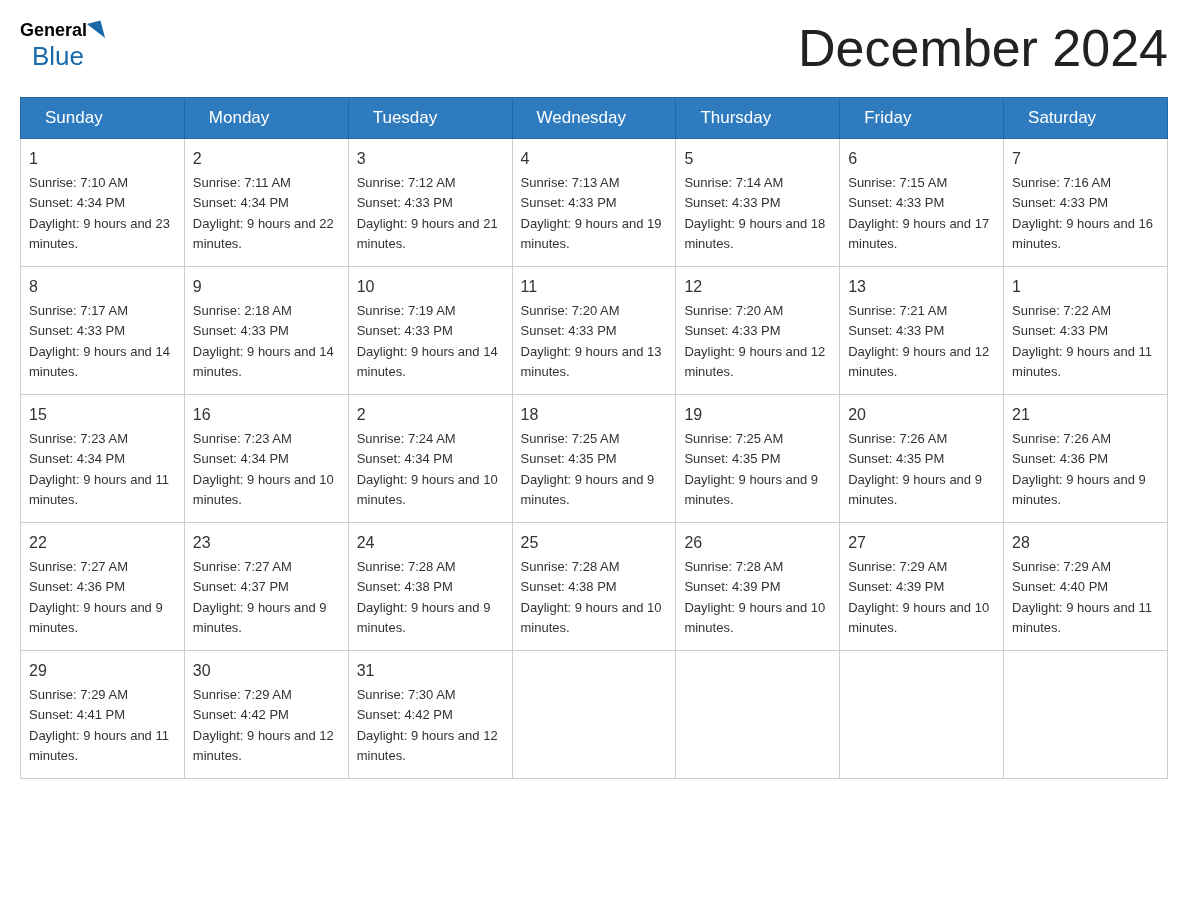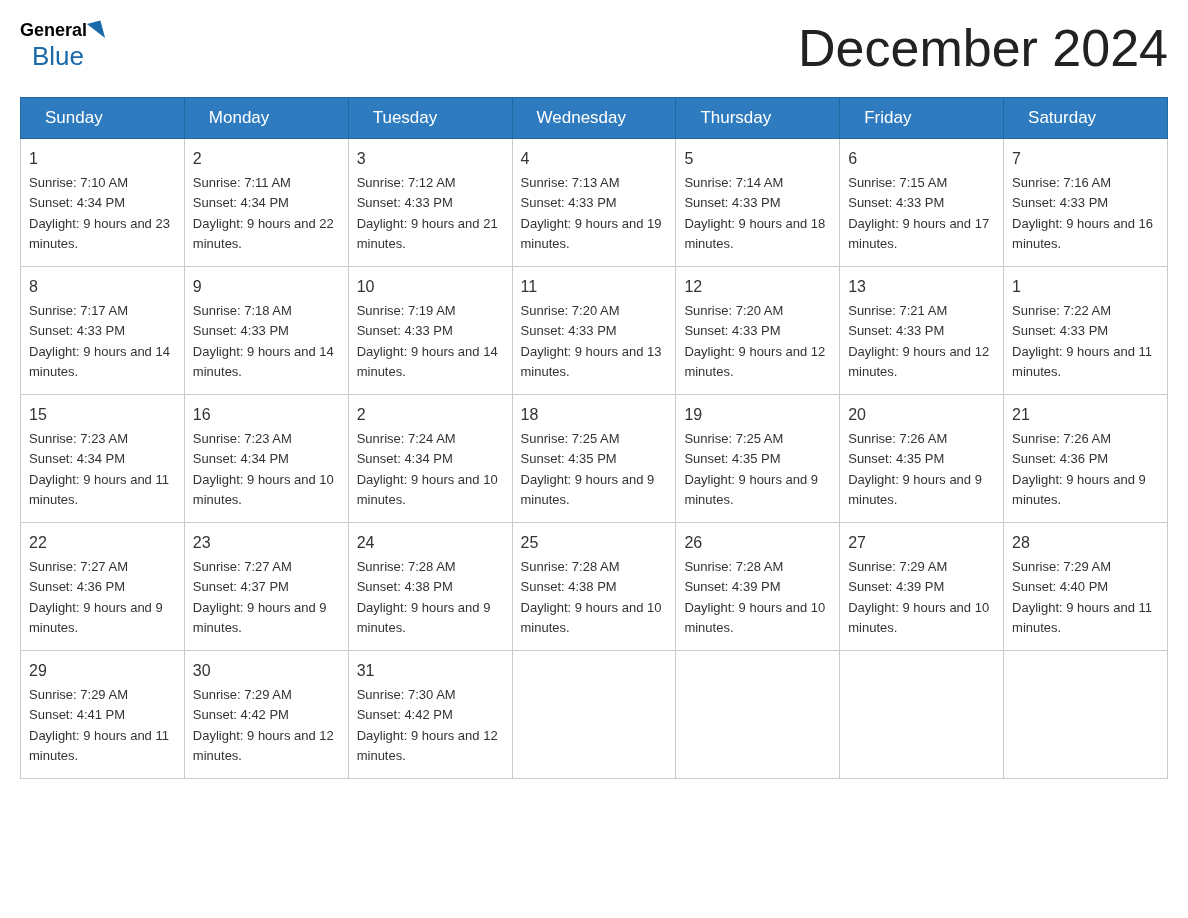"Sunrise: 7:18 AM" span.day-info { text: 7:18 -> 2:18 }
